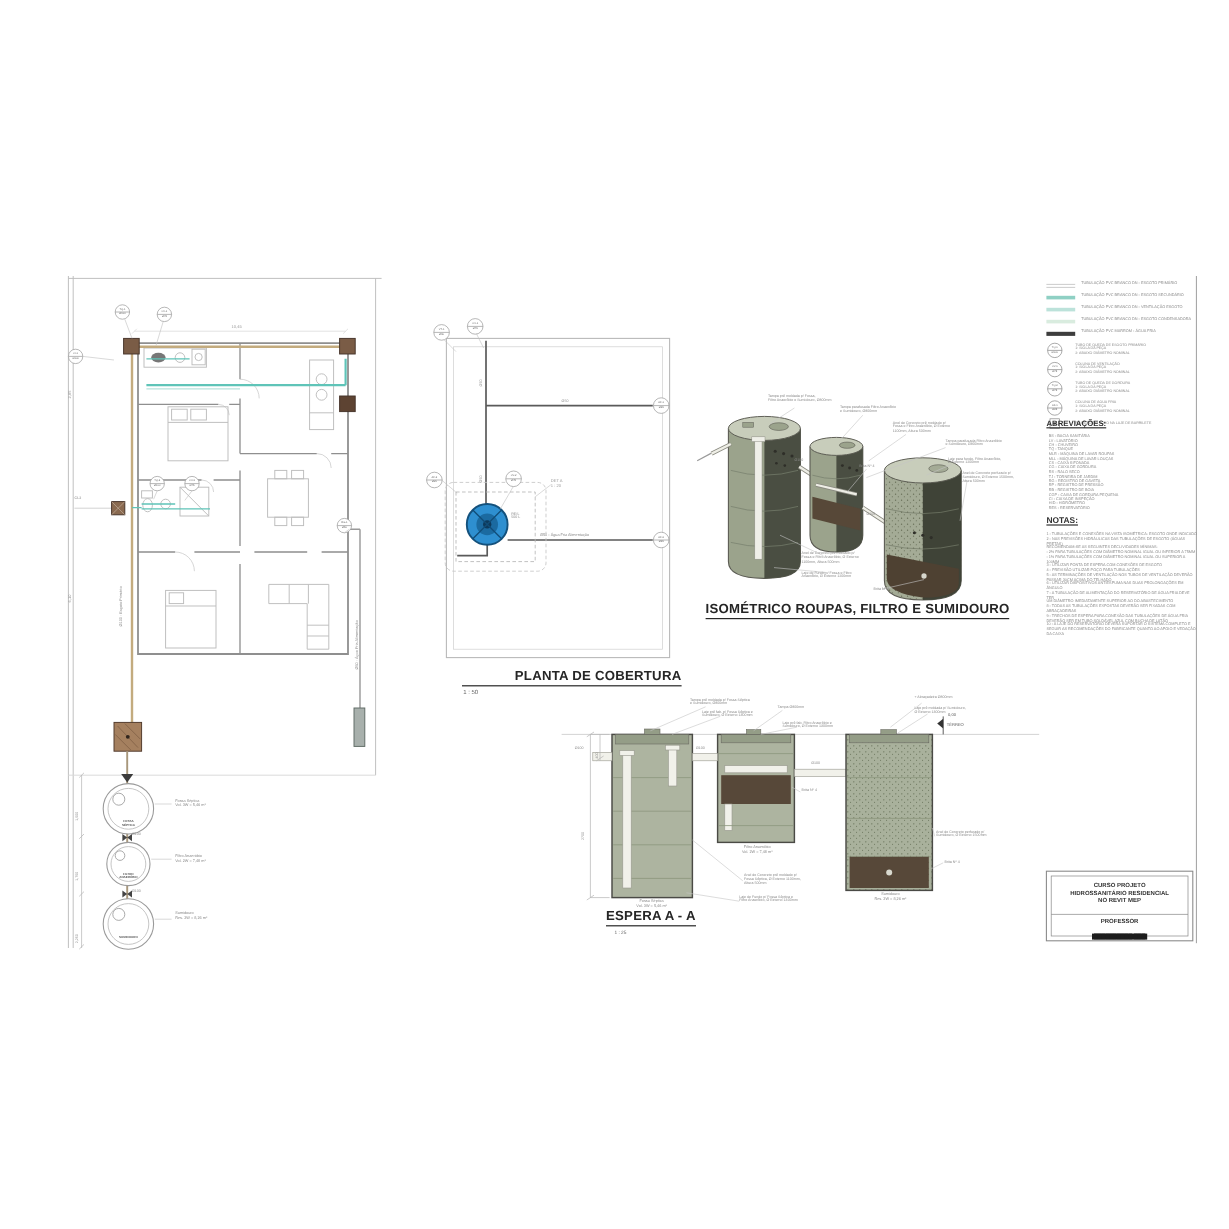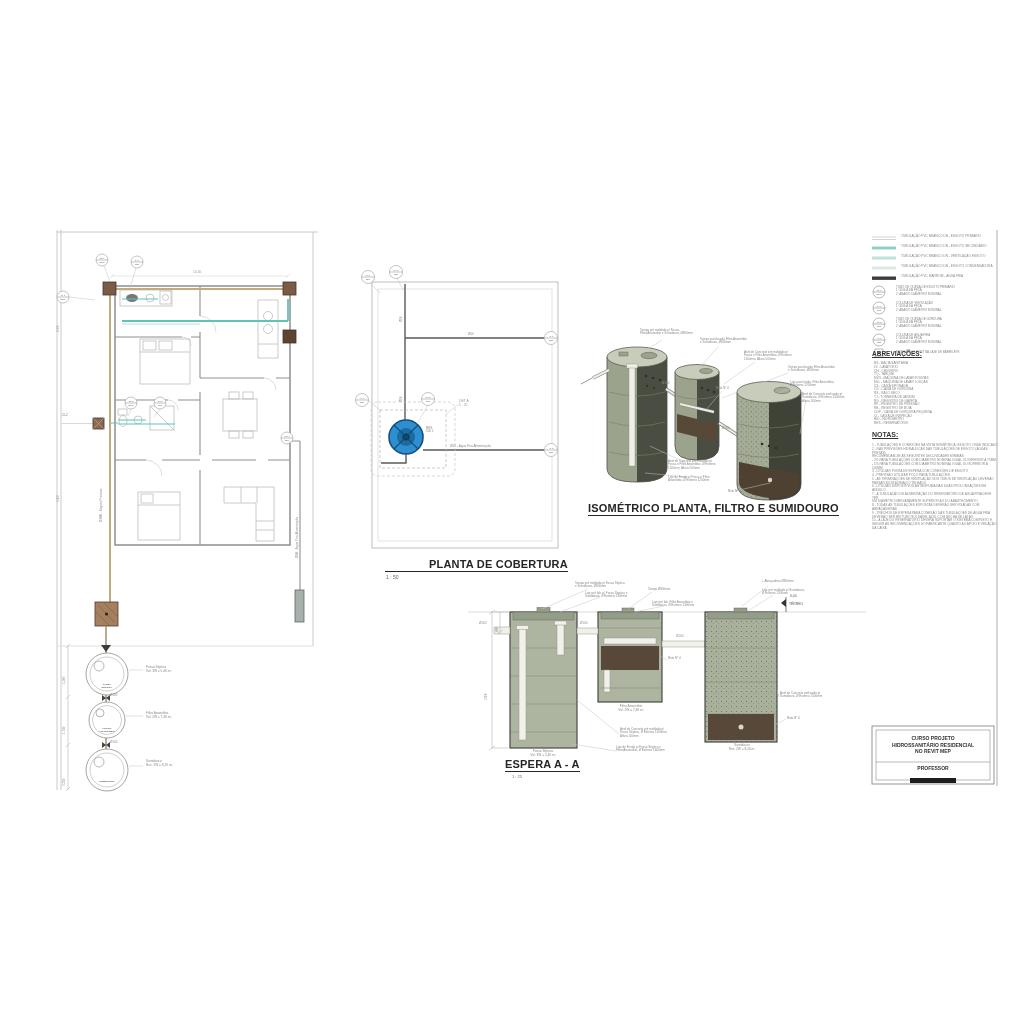"ISOMÉTRICO PLANTA, FILTRO E SUMIDOURO" div.t { text: PLANTA -> ROUPAS }
